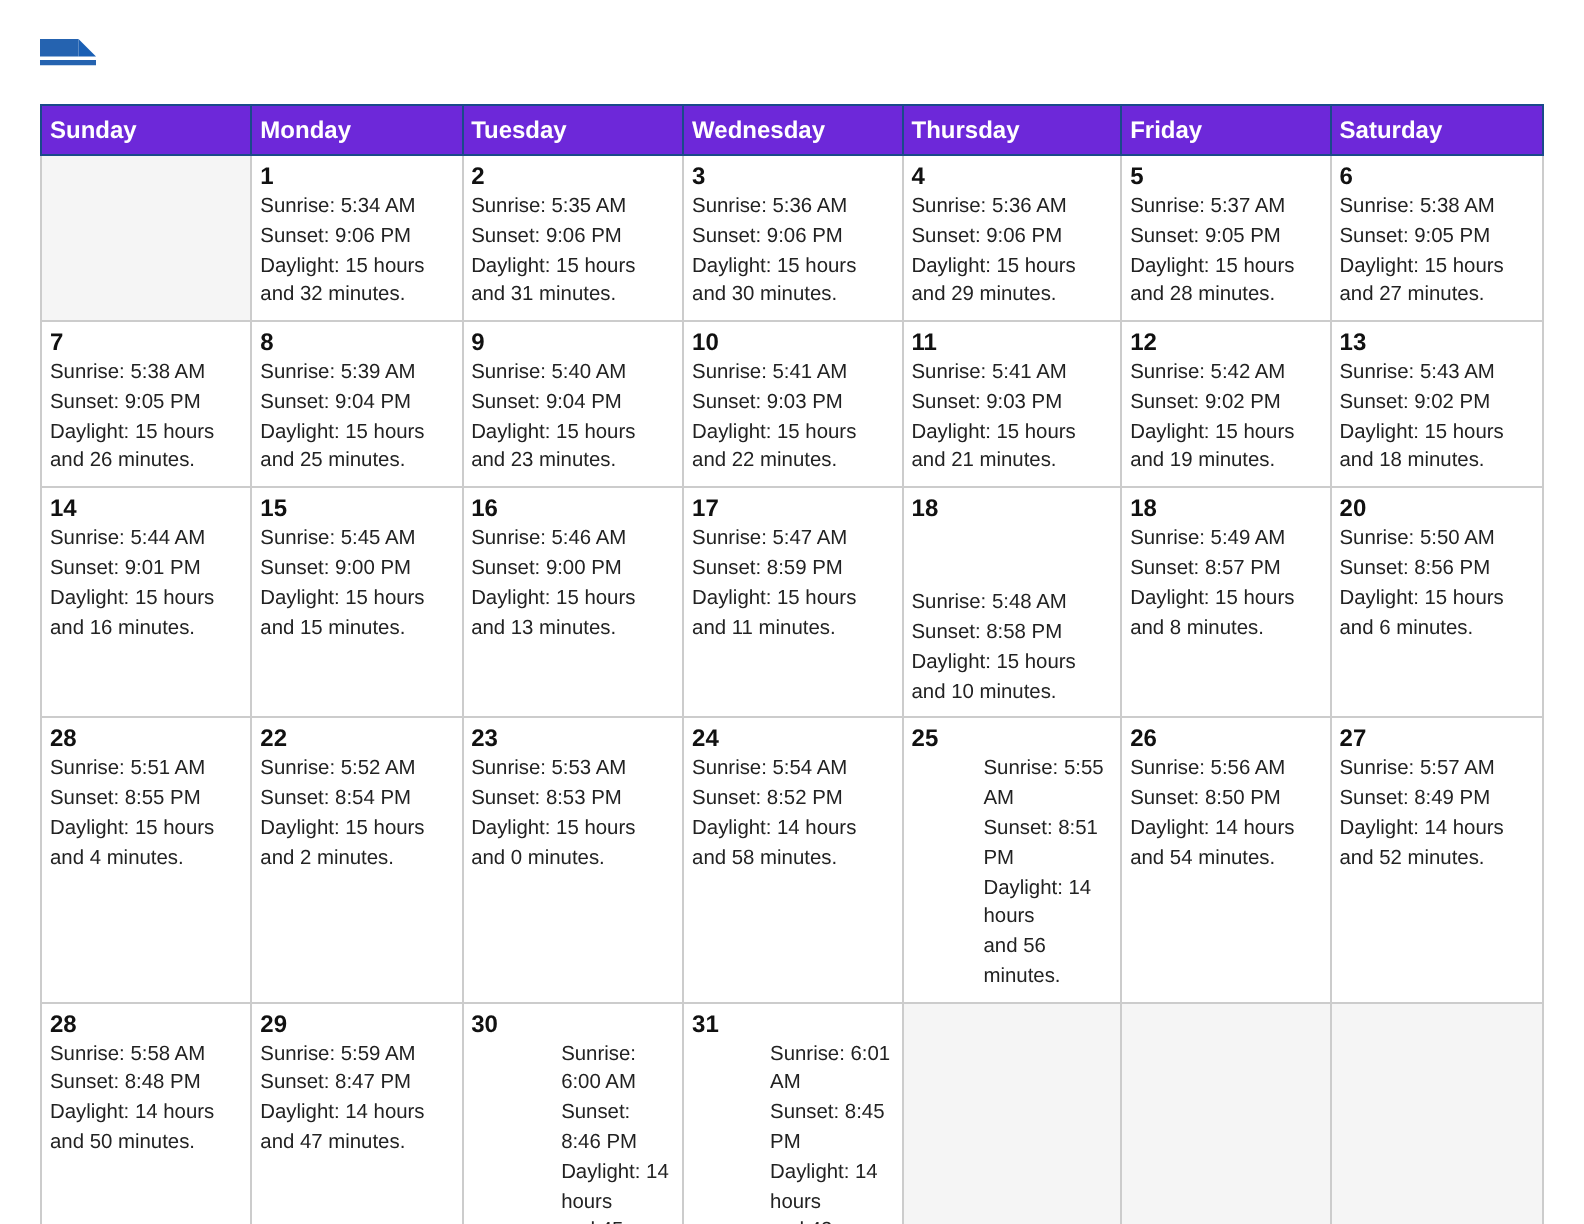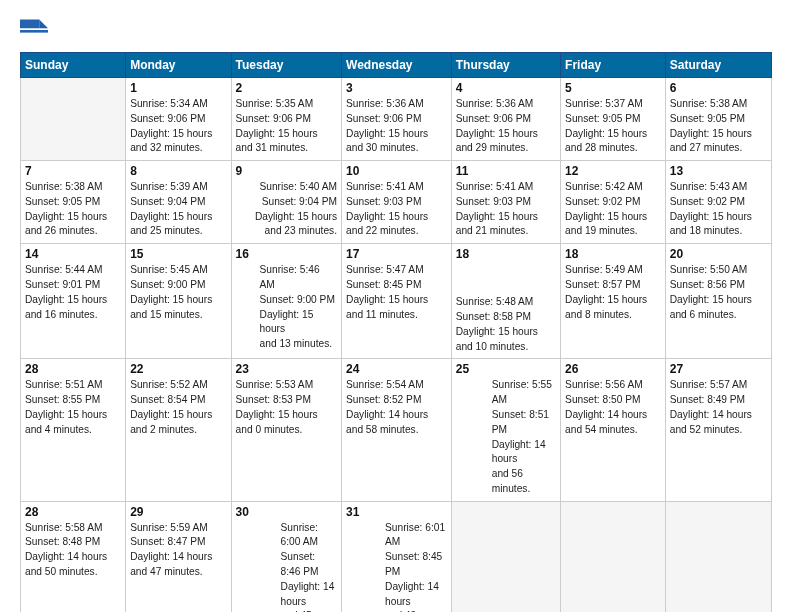"Sunday" .calendar th { background: #0369a1 -> #6d28d9 }
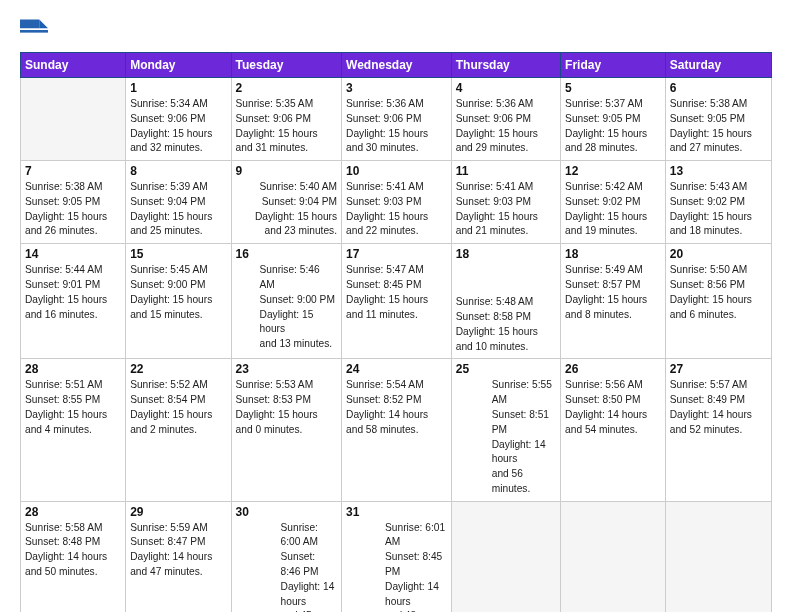"Sunrise: 5:40 AM" div.day-info { text-align: right -> none }
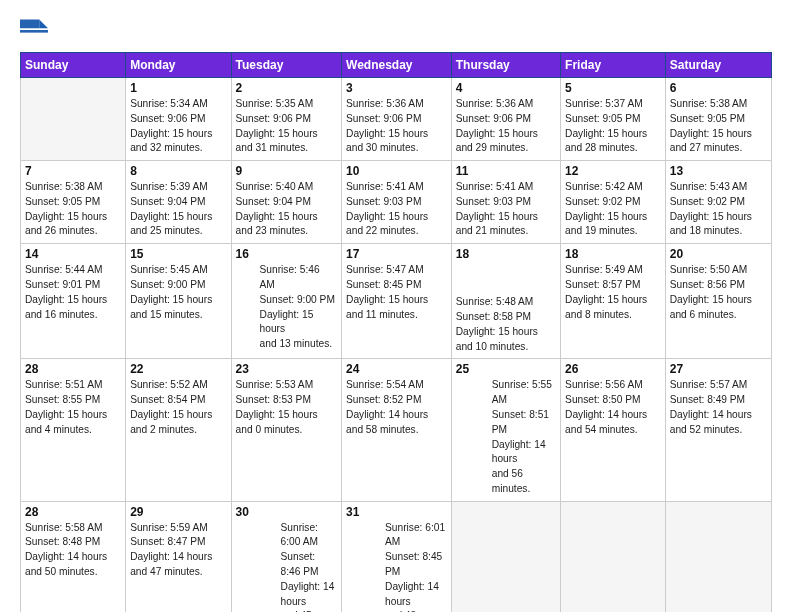"Sunrise: 5:46 AM" div.day-info { margin-left: 24px -> none }
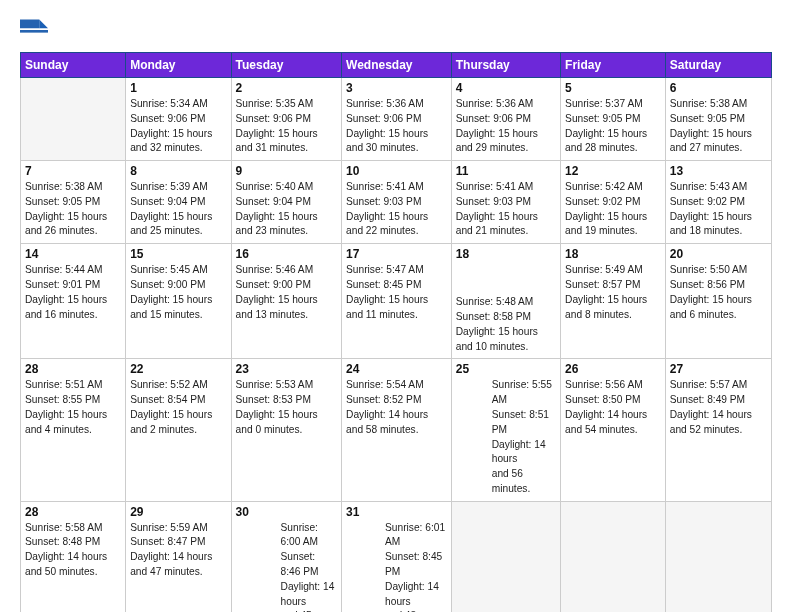"Sunrise: 5:47 AM" div.day-info { text: 8:45 -> 8:59 }
